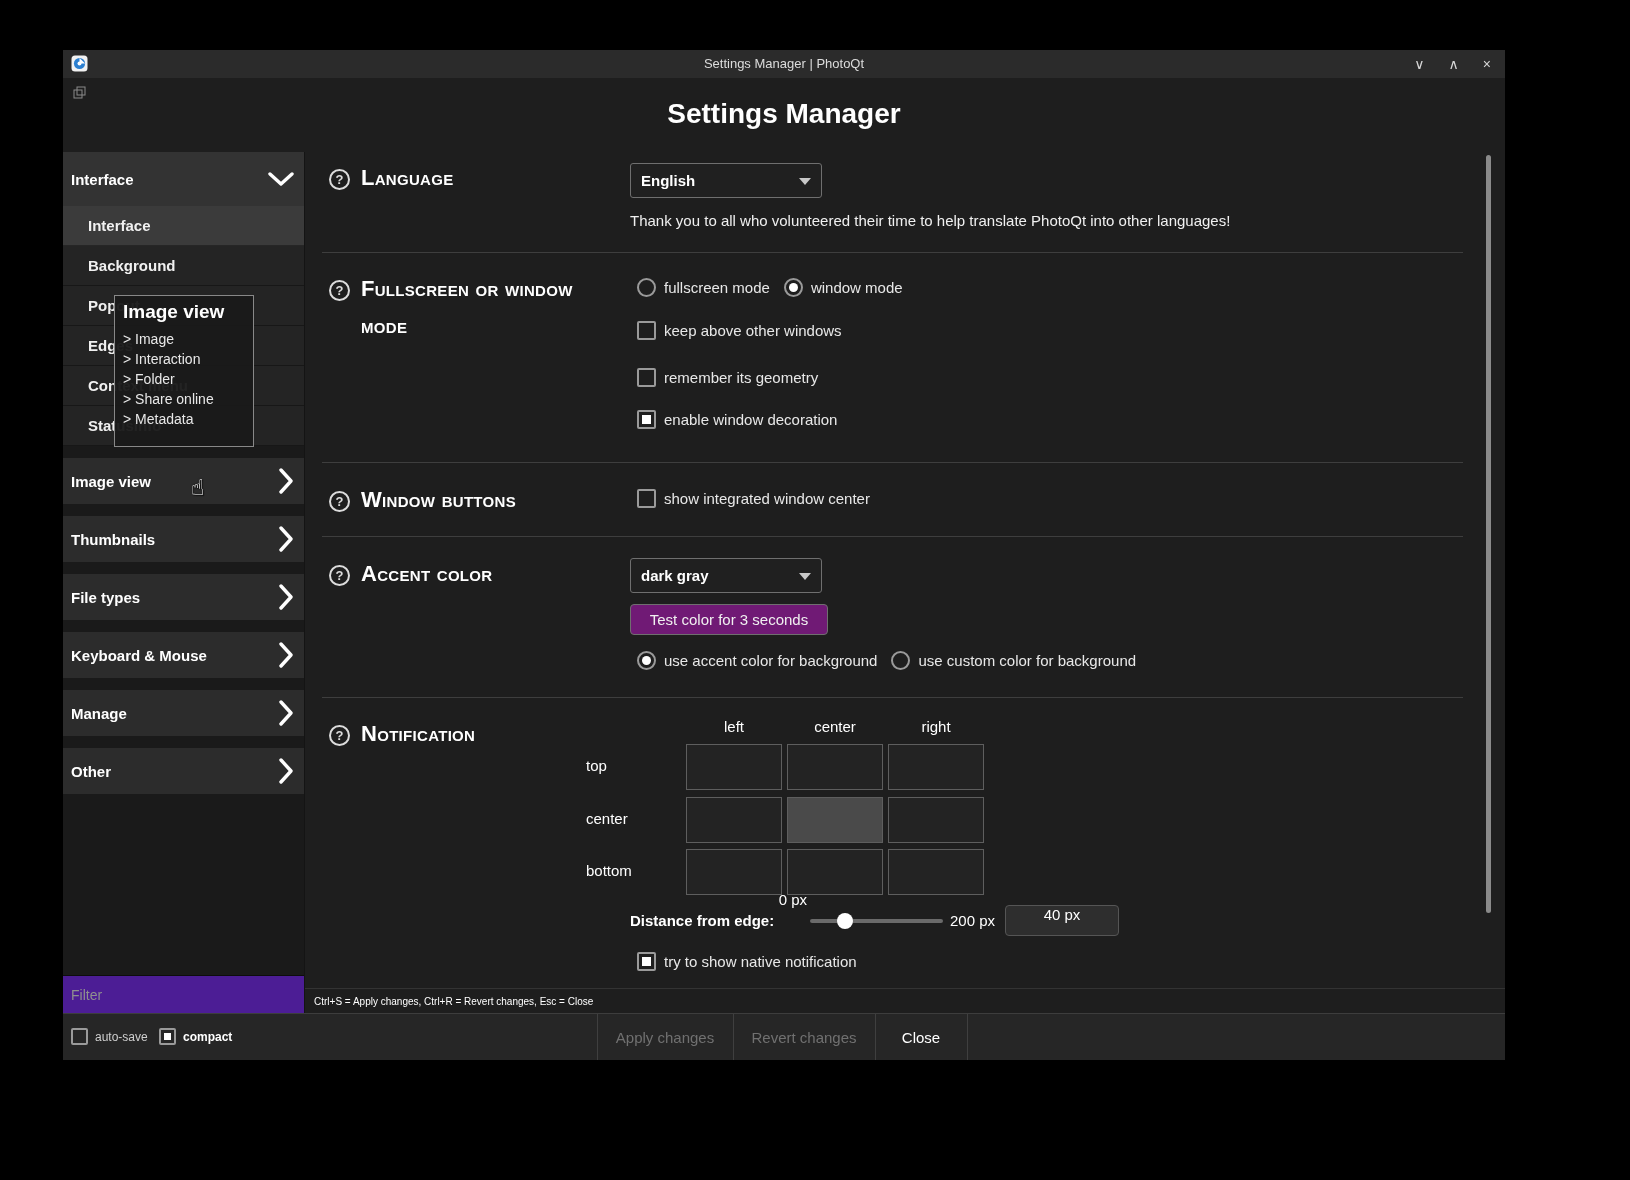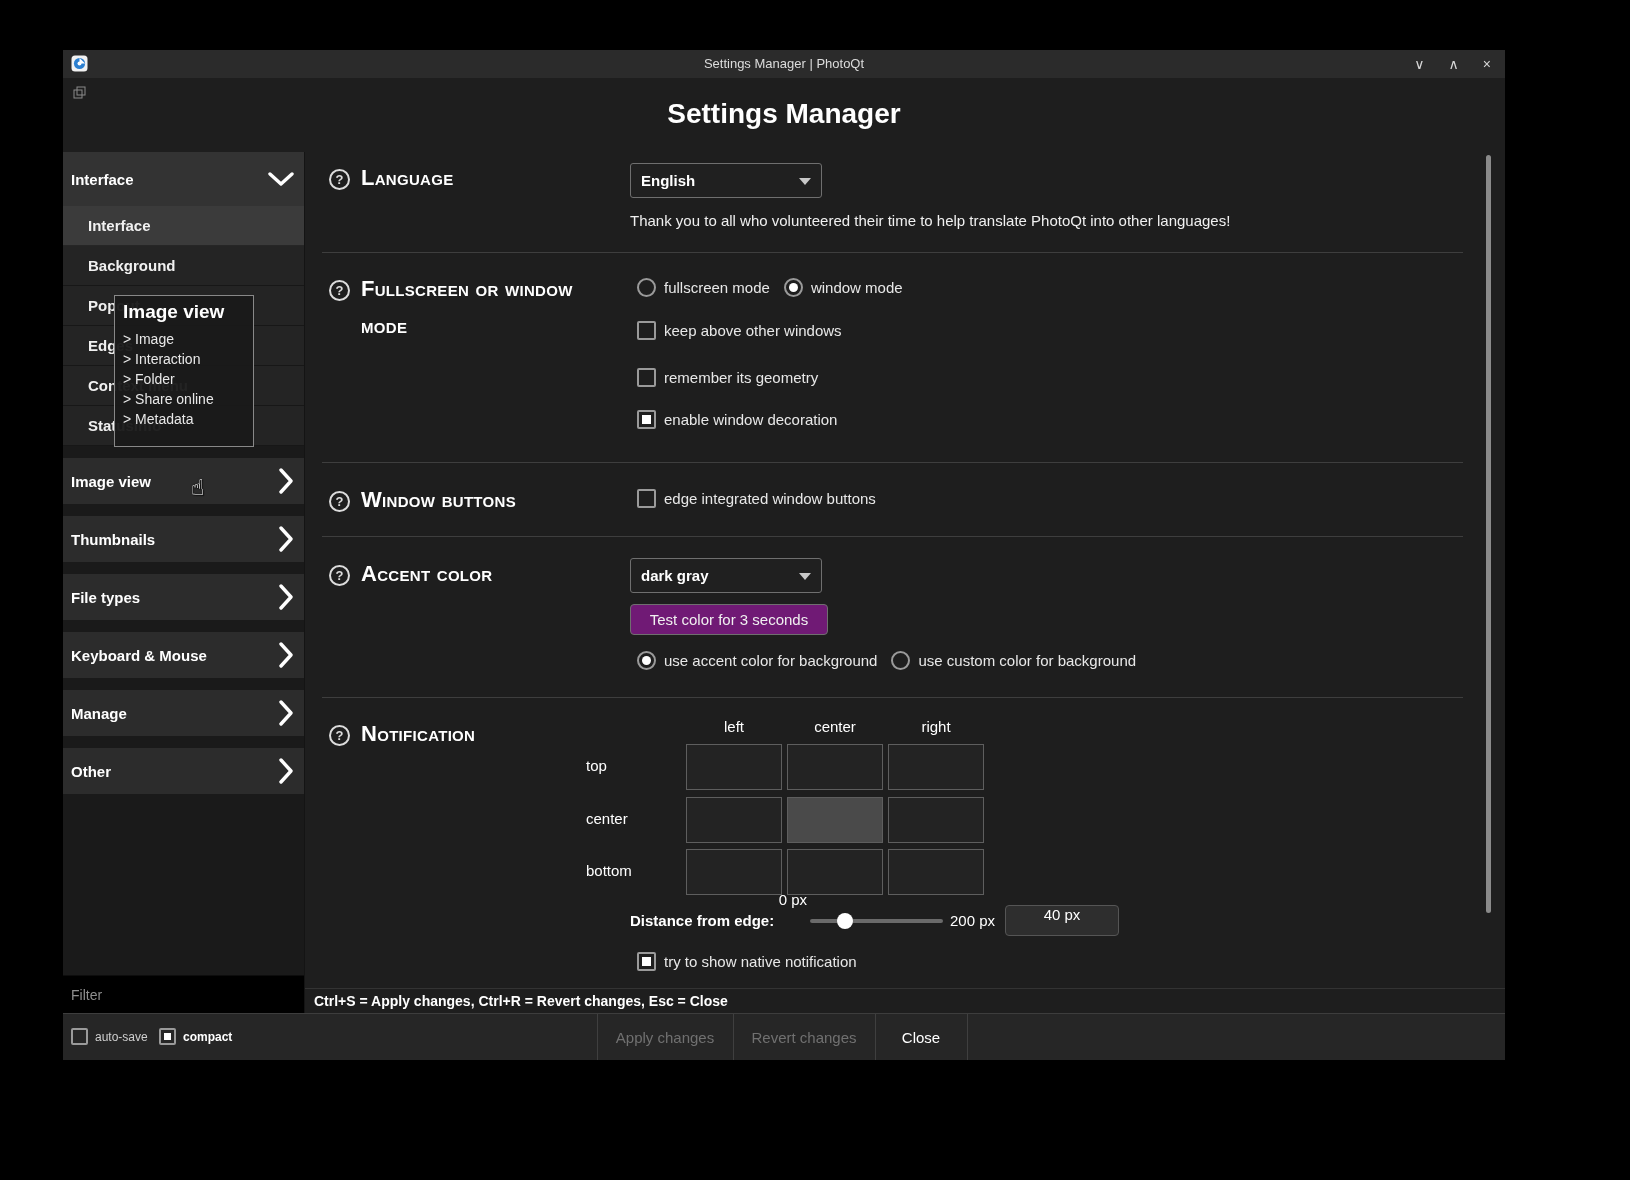"edge integrated window buttons" span.clabel { text: edge integrated window buttons -> show integrated window center }
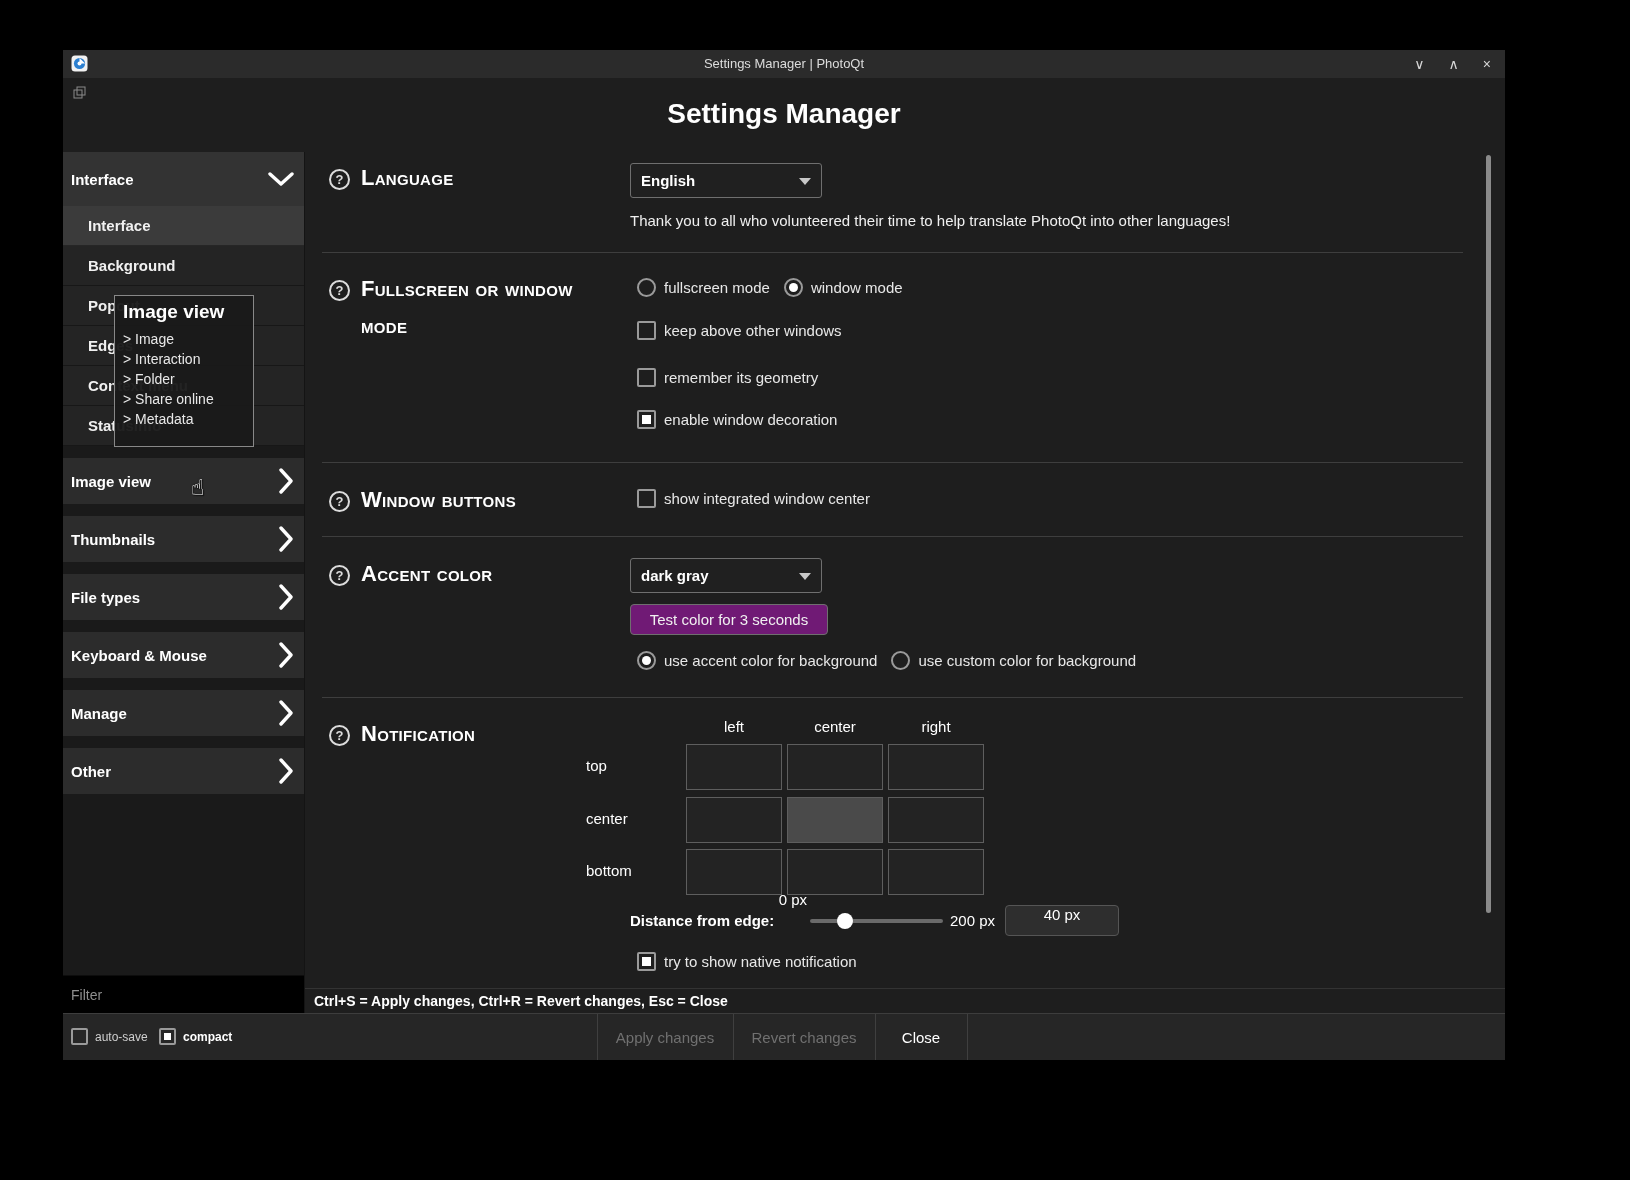"Filter" .filter-box { background: #000000 -> #4c1d95 }
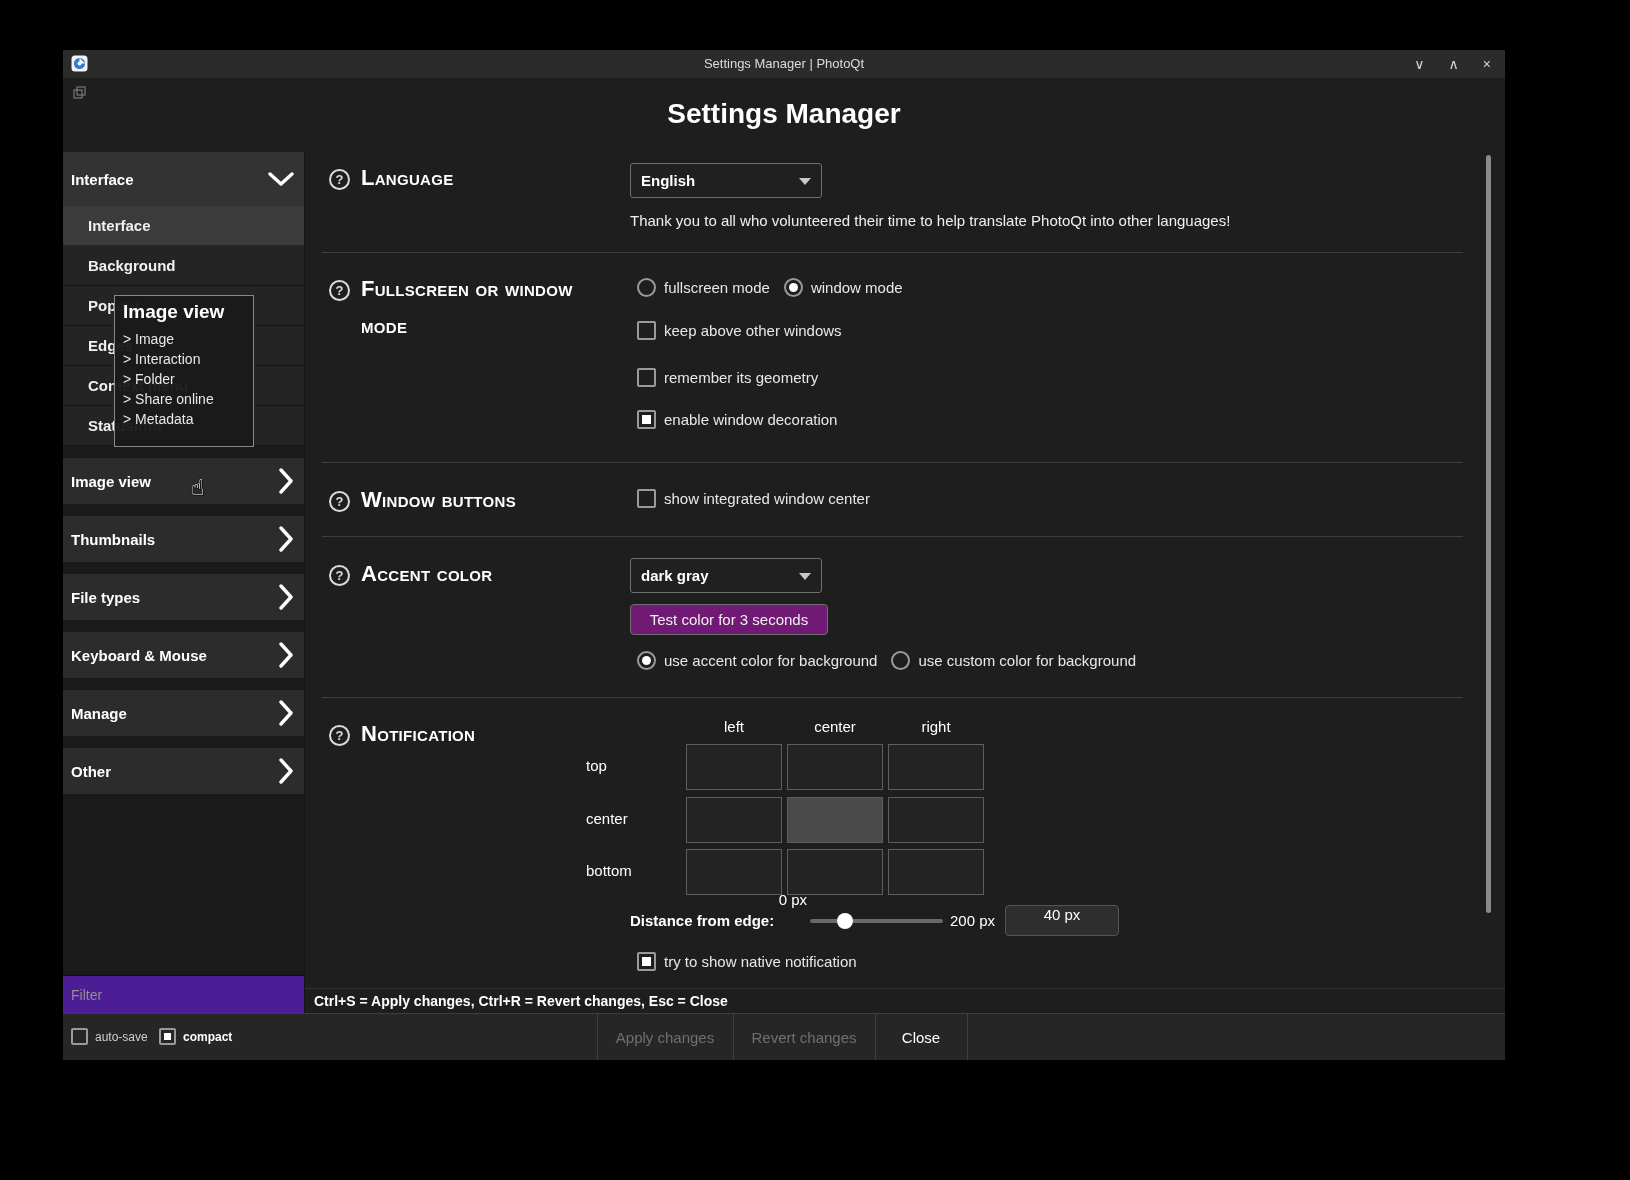"Ctrl+S = Apply changes, Ctrl+R" .statusbar { font-size: 14px -> 10px; font-weight: bold -> normal }
